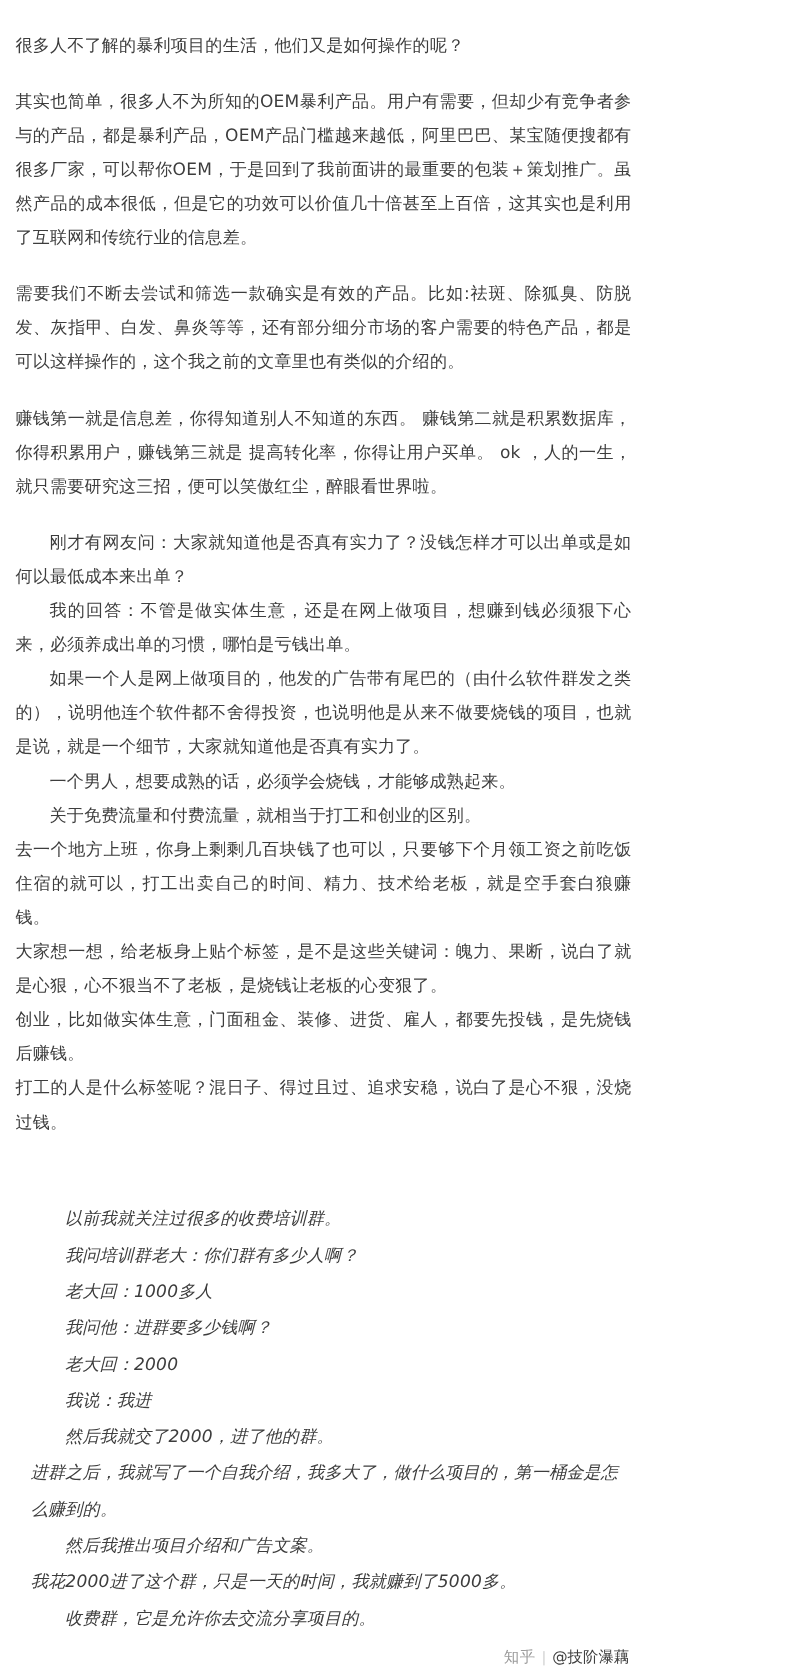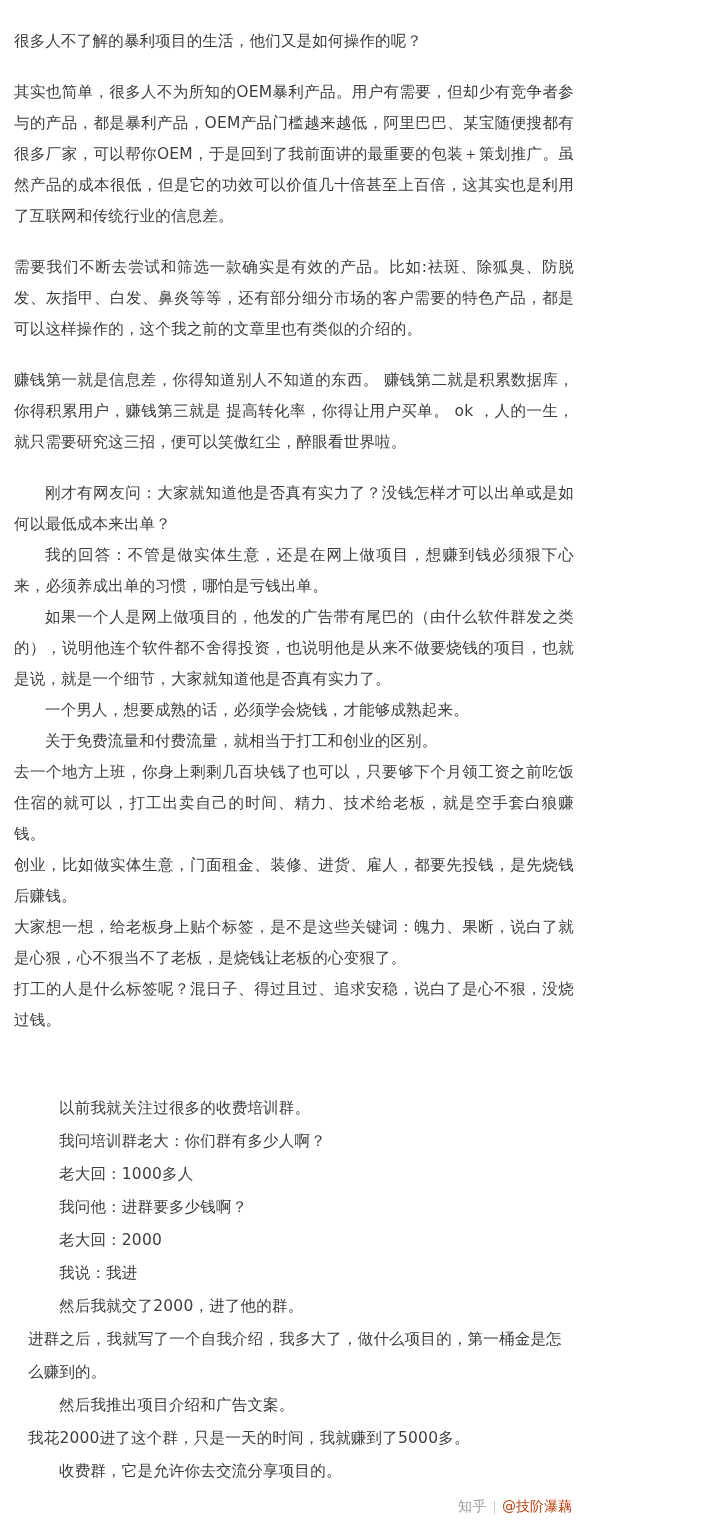"创业，比如做实体生意，门面租金、装修、进货、雇人，都要先投钱，是先烧钱后赚钱。" div.line { order: before "大家想一想，给老板身上贴个标签，是不是这些关键词：魄力、果断，说白了就是心狠，心" -> after "大家想一想，给老板身上贴个标签，是不是这些关键词：魄力、果断，说白了就是心狠，心" }
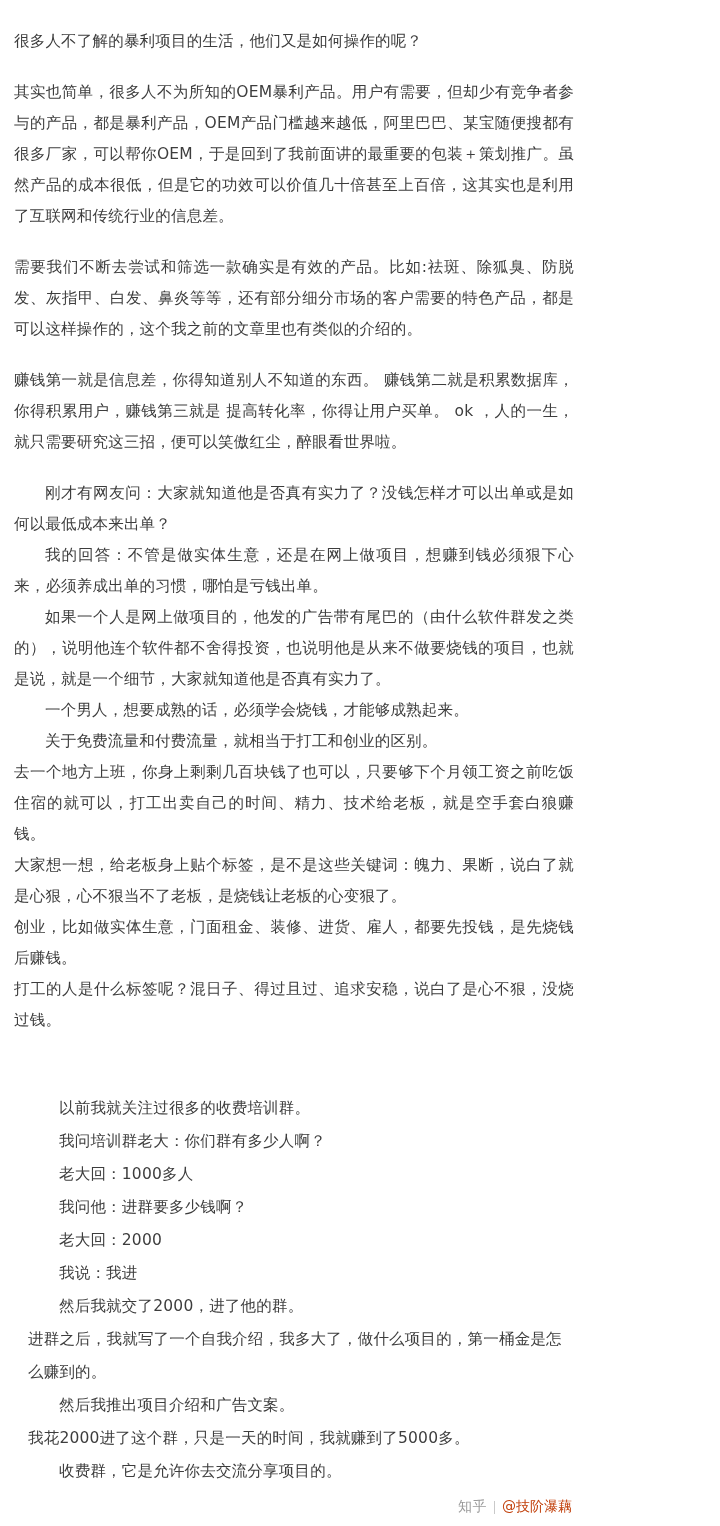"以前我就关注过很多的收费培训群。" .dialog .line { font-style: none -> italic }
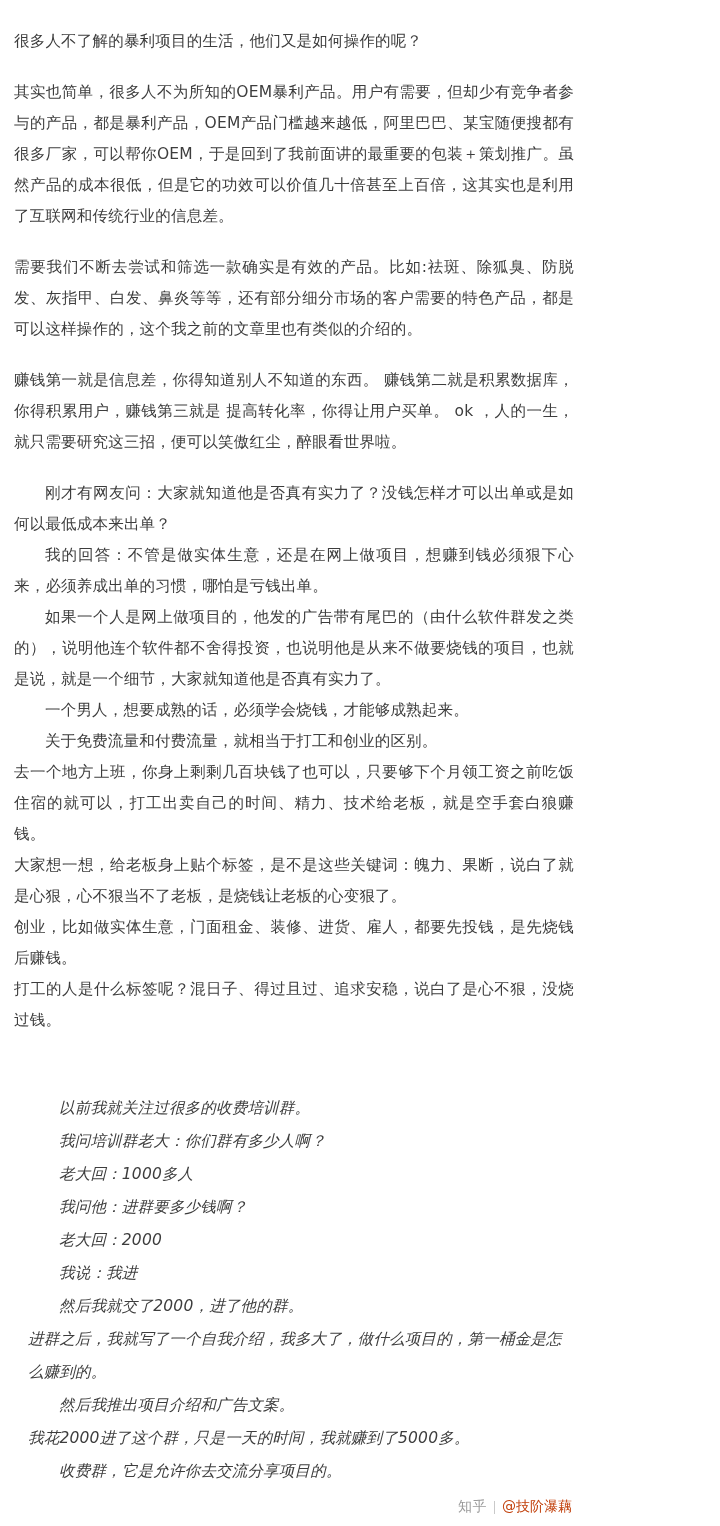"@技阶瀑藕" .wm-name { color: #c2410c -> #404040 }
